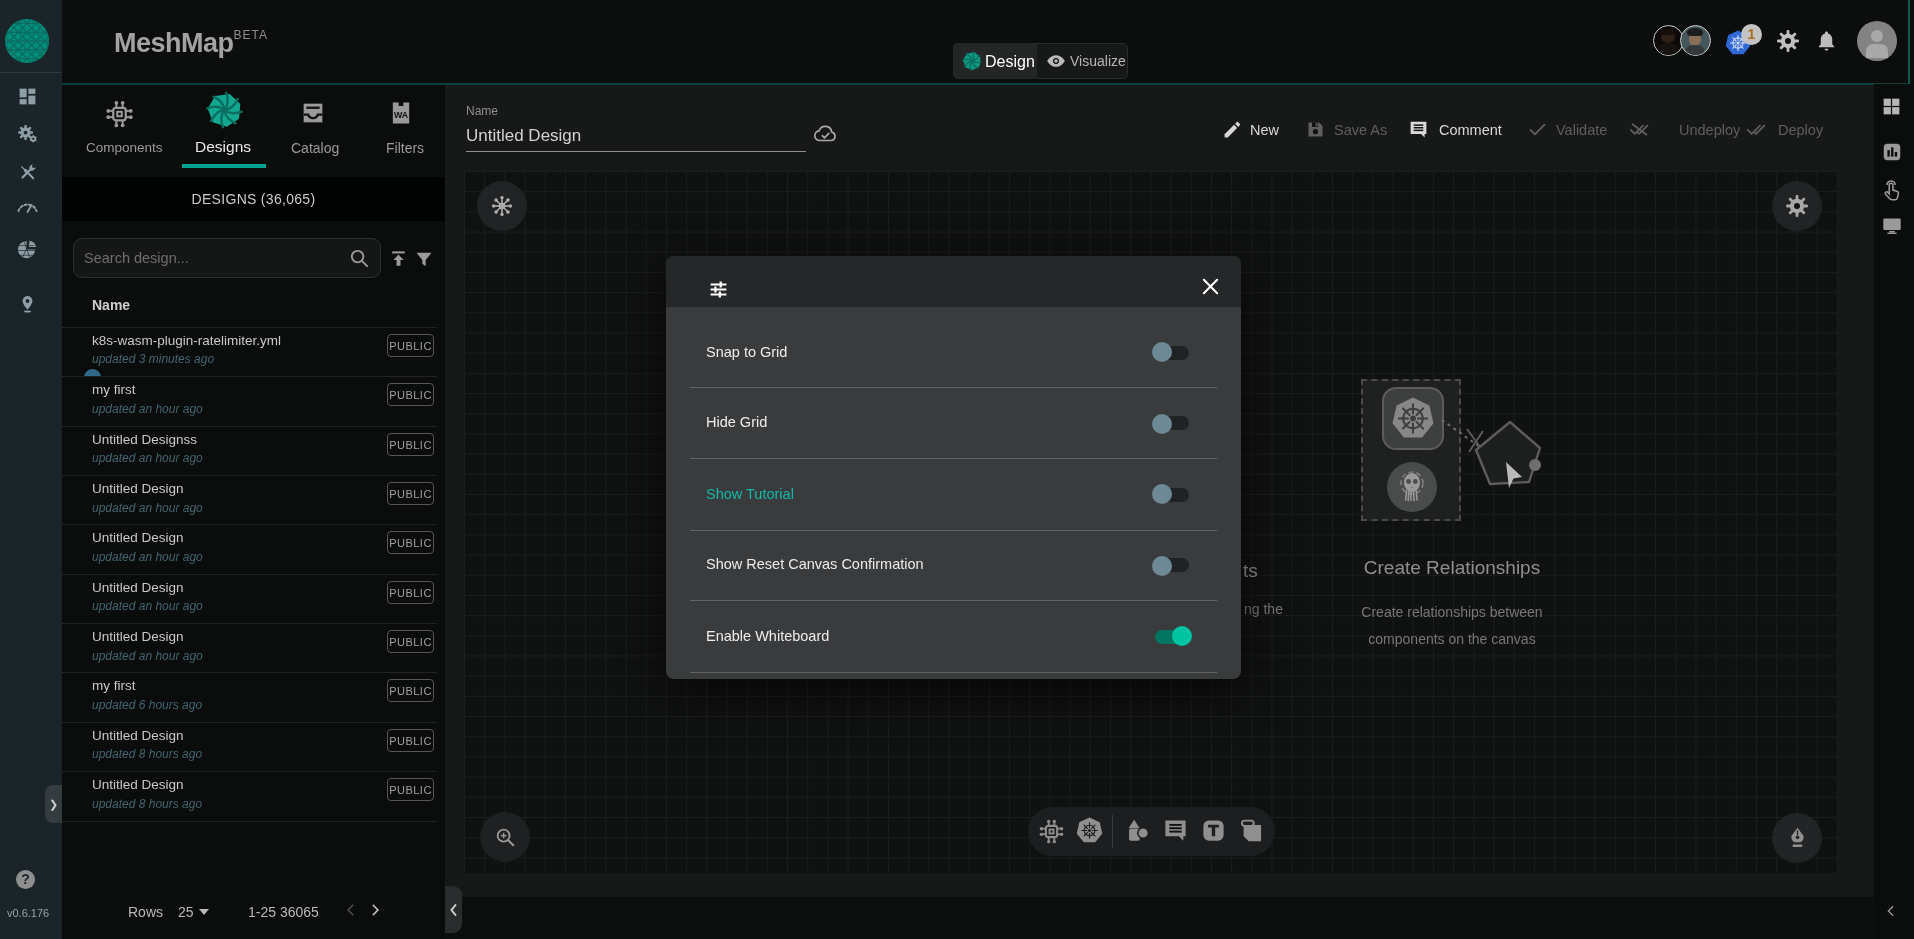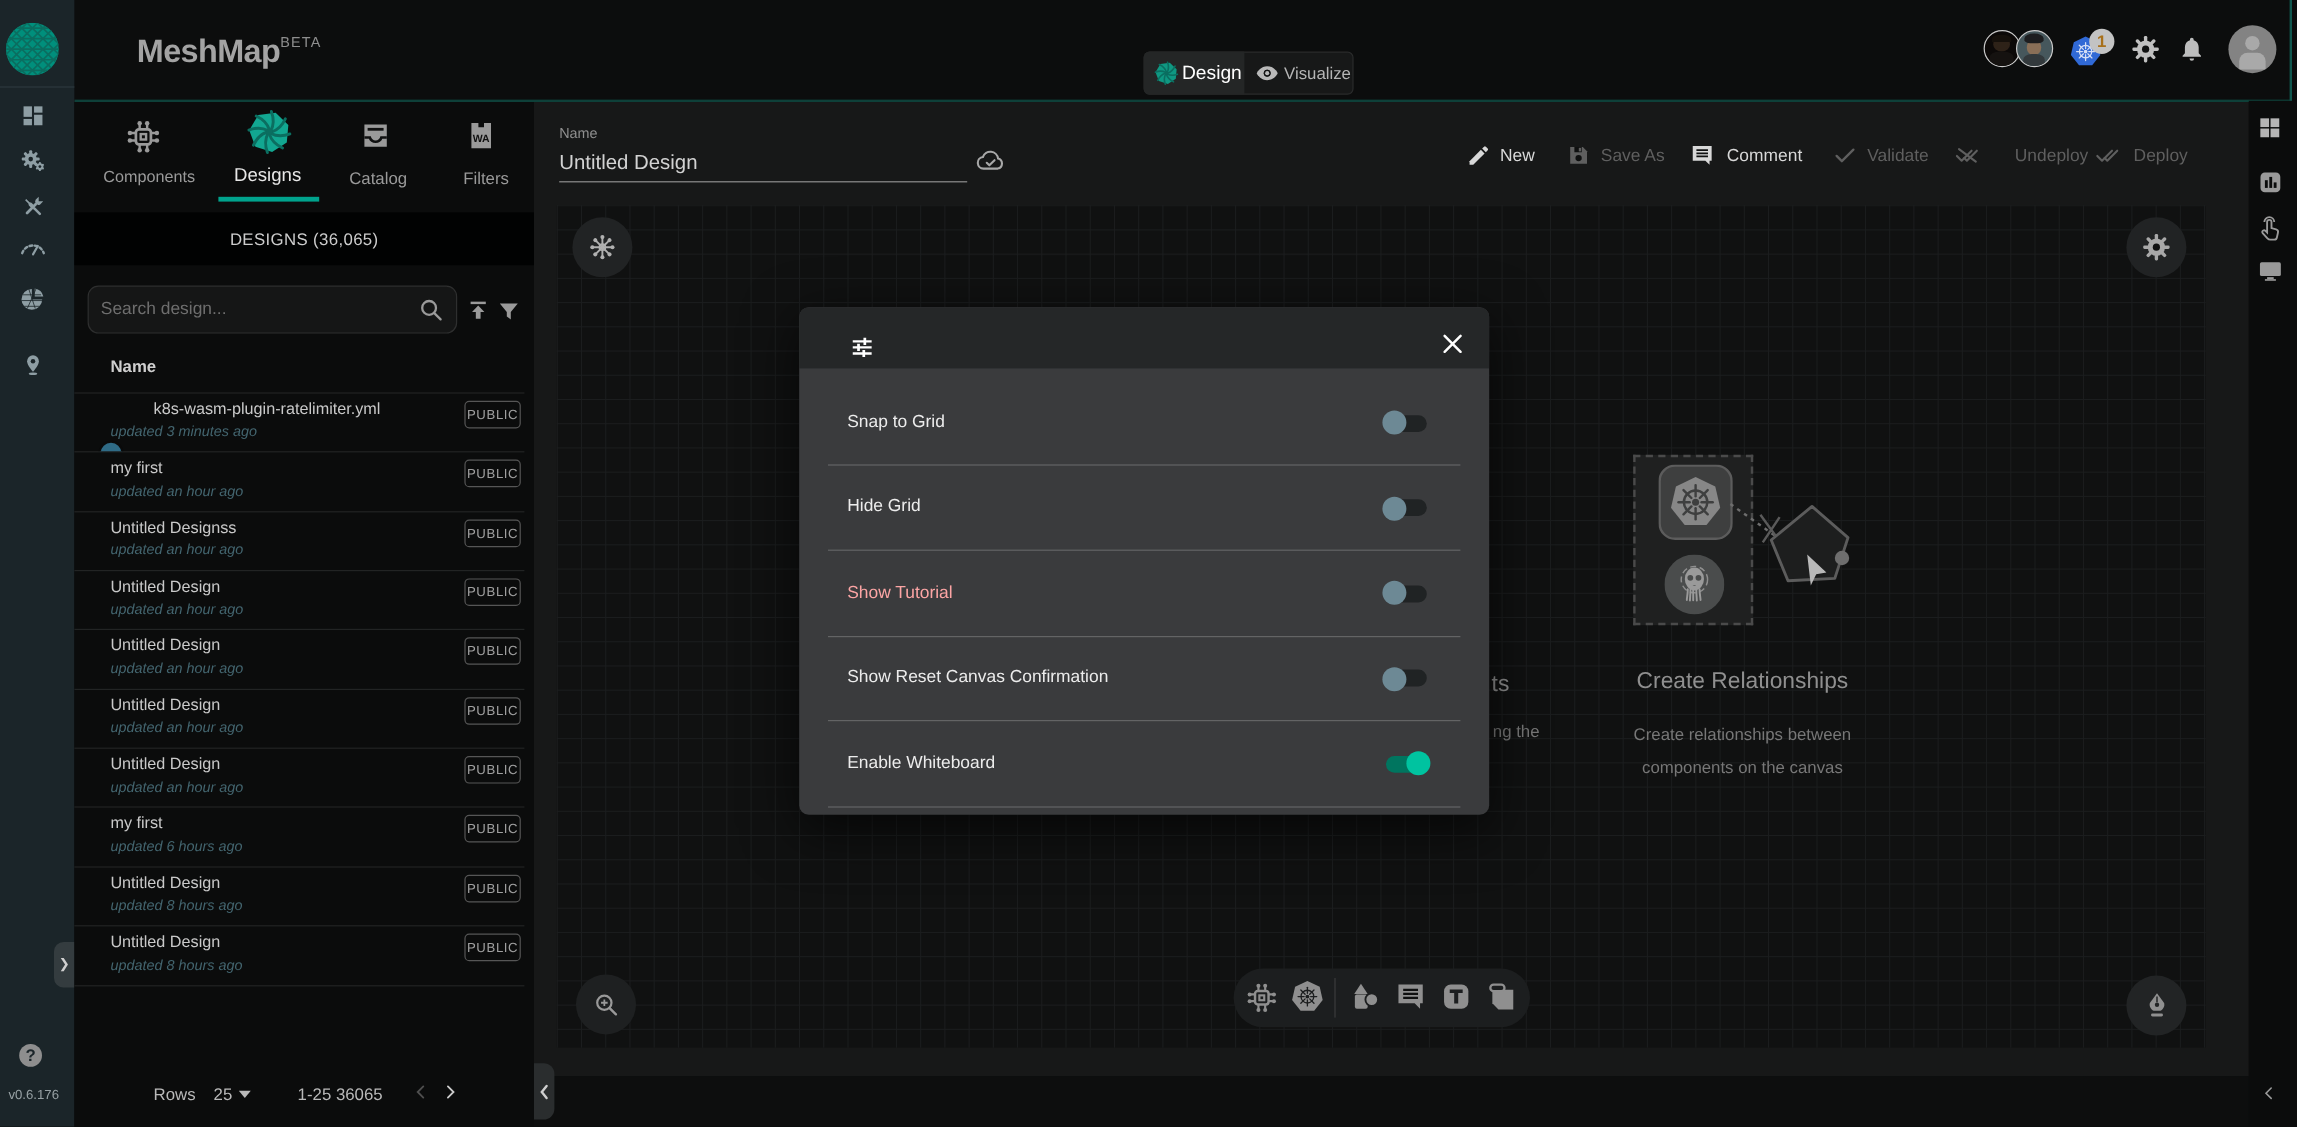"k8s-wasm-plugin-ratelimiter.yml" div { margin-left: 36px -> none }
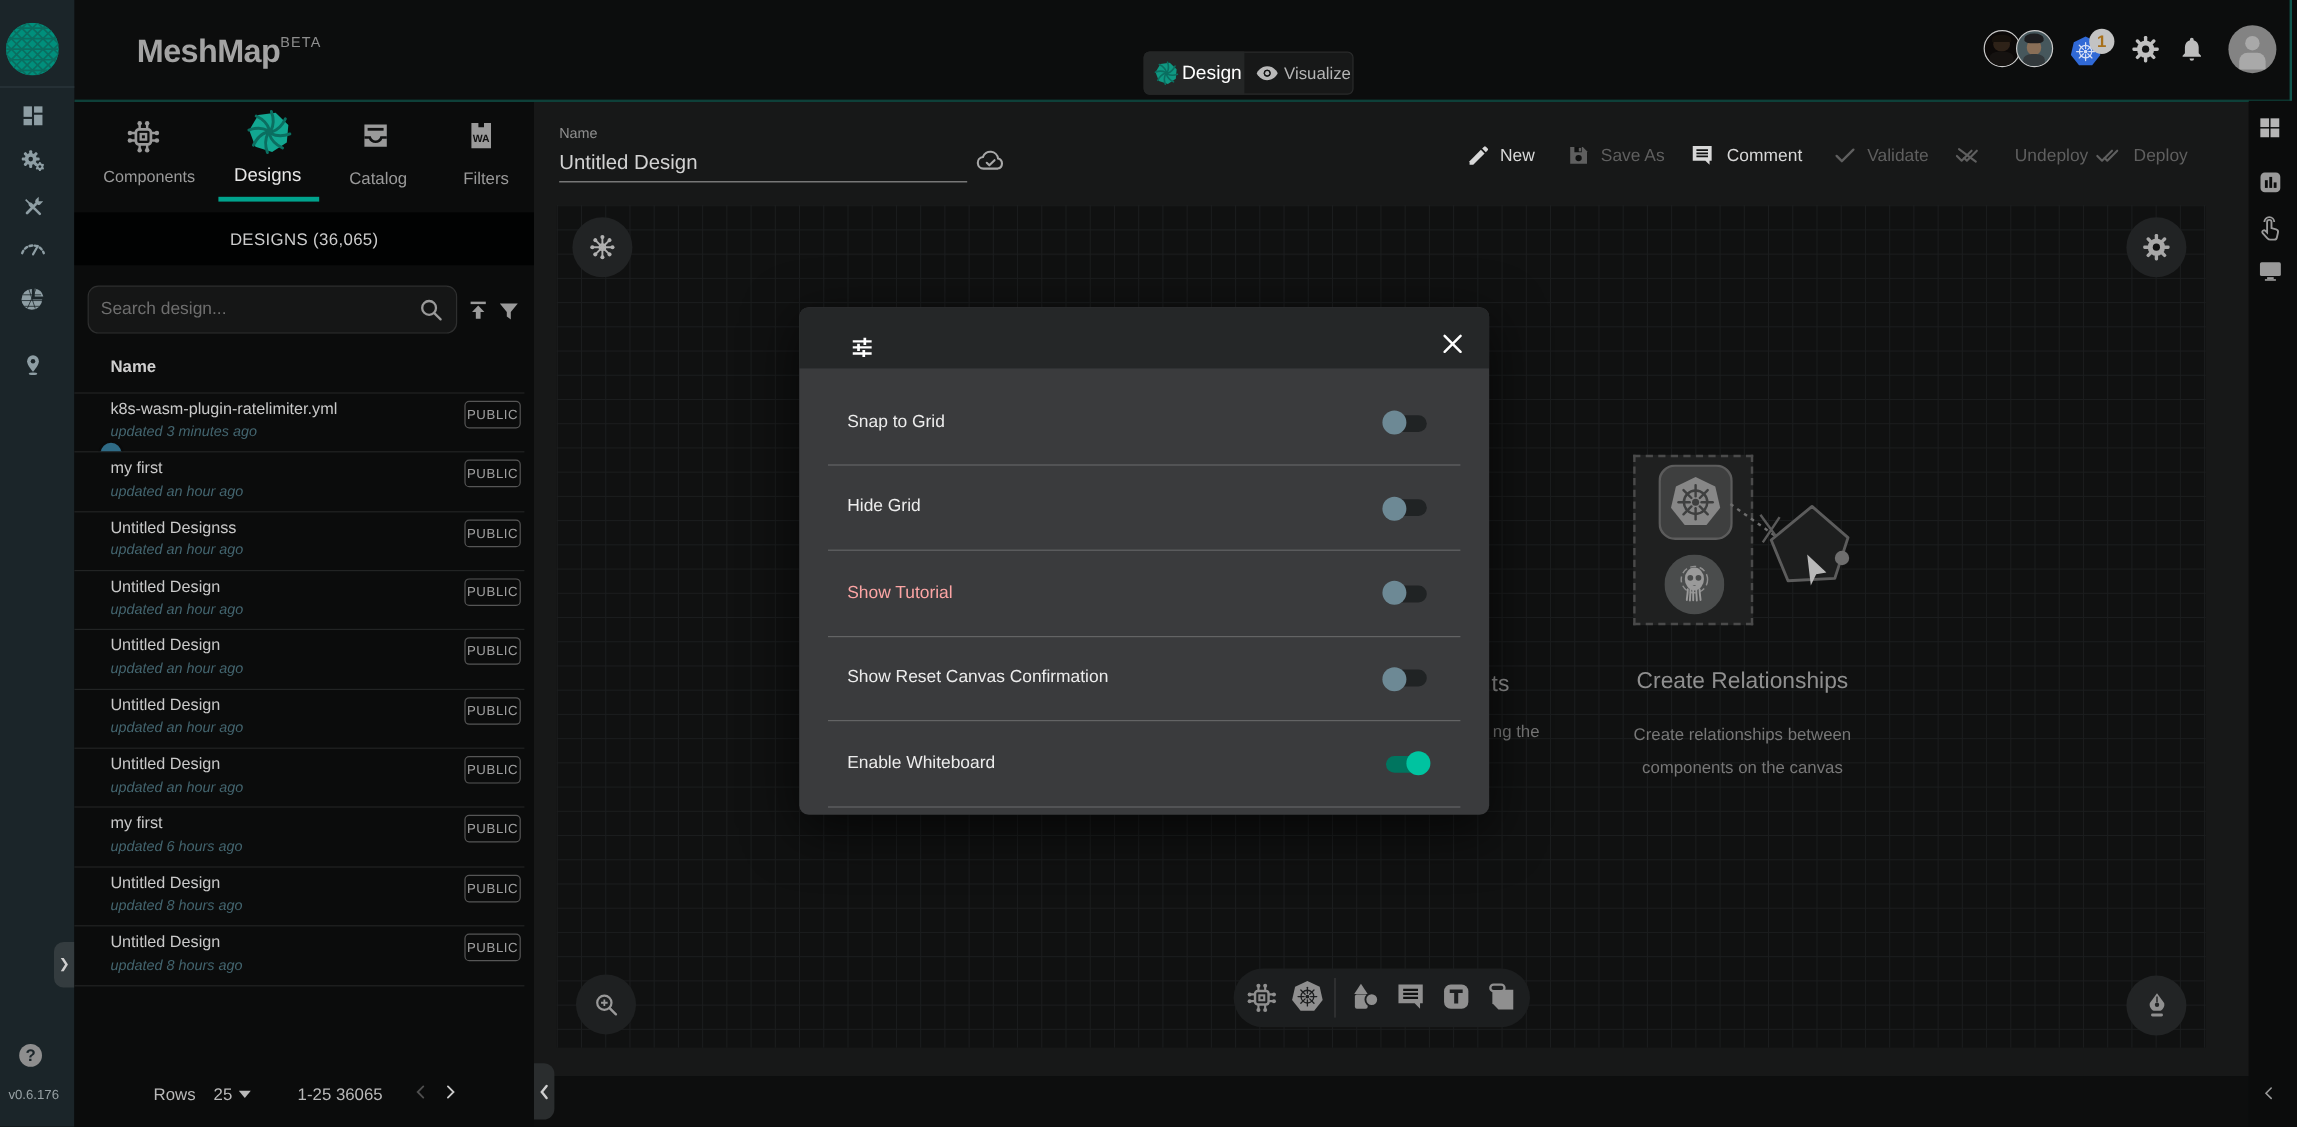"Show Tutorial" div { color: #fca5a5 -> #14b8a6 }
